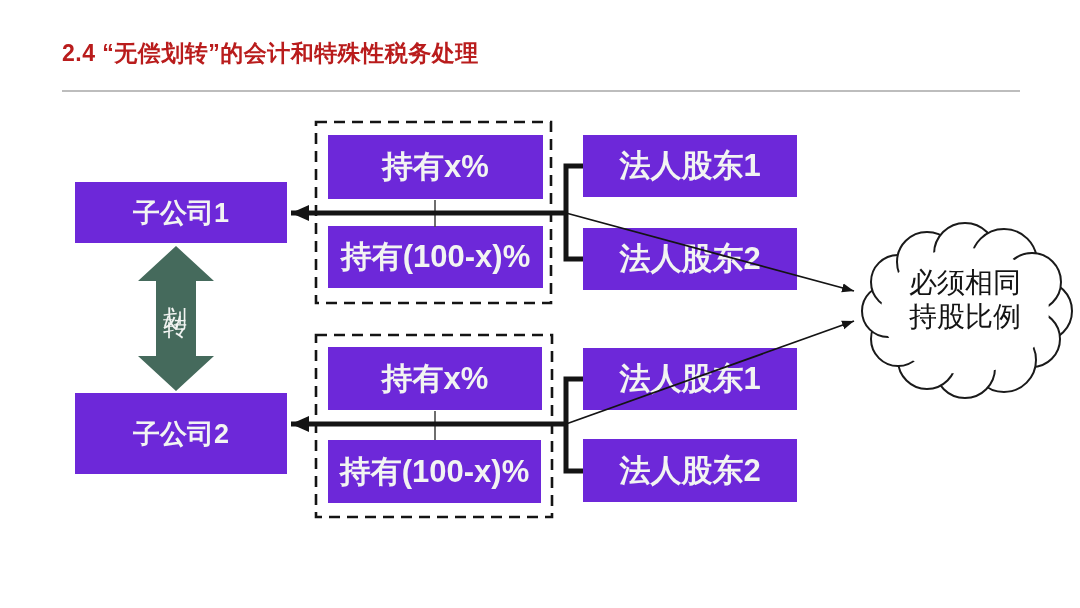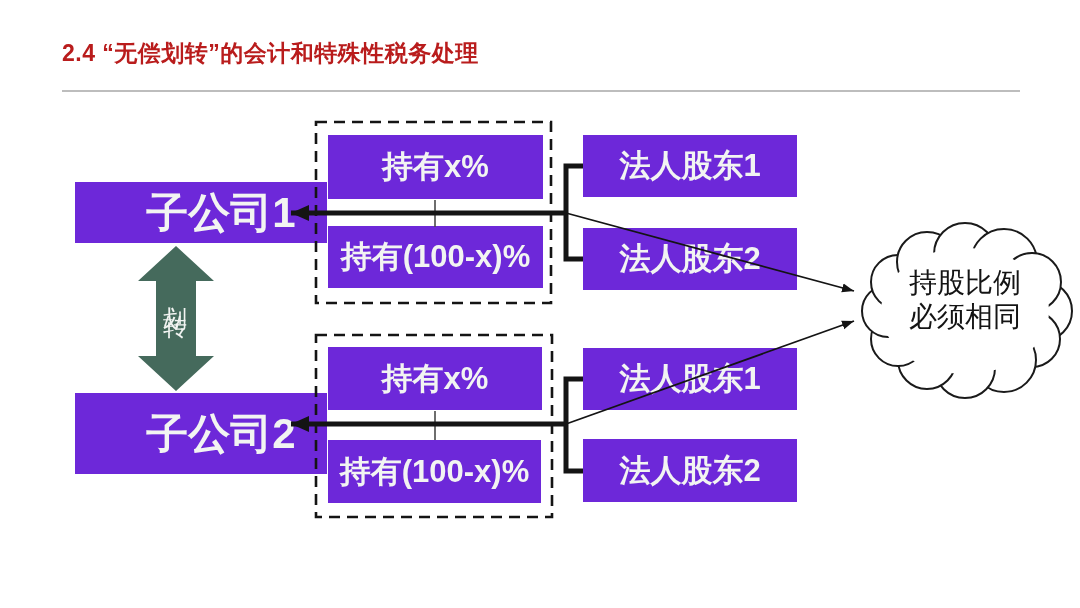"子公司1" .sub { font-size: 42px -> 27px; padding-left: 40px -> none }
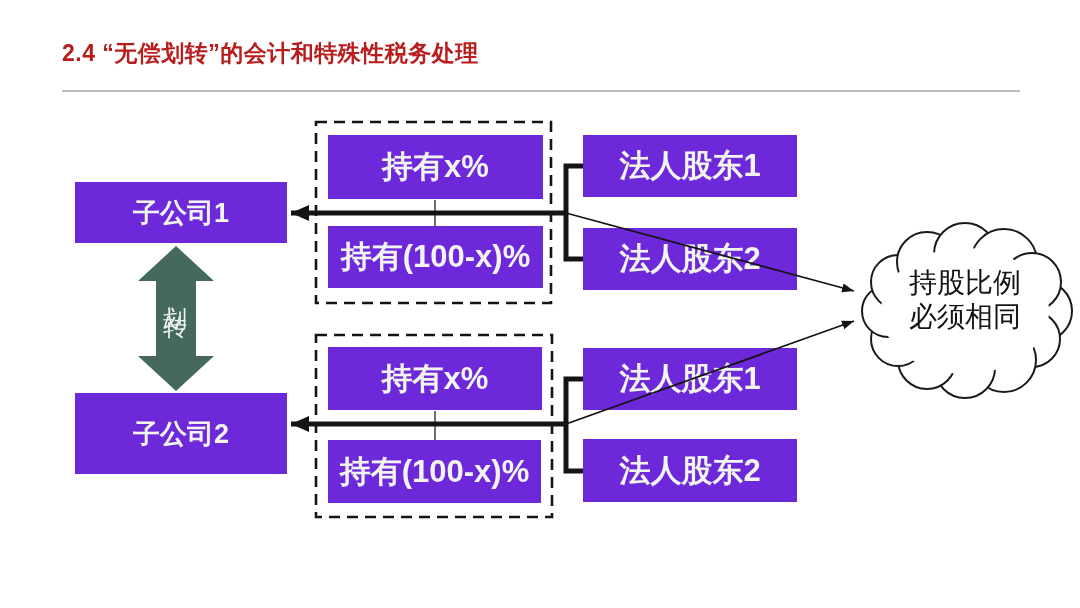"持股比例" div { order: before "必须相同" -> after "必须相同" }
